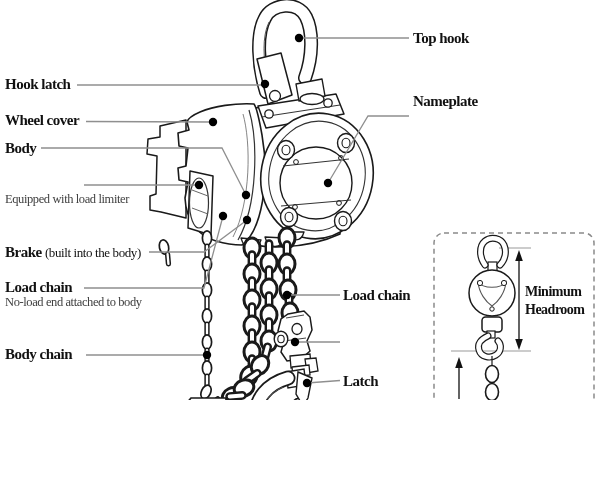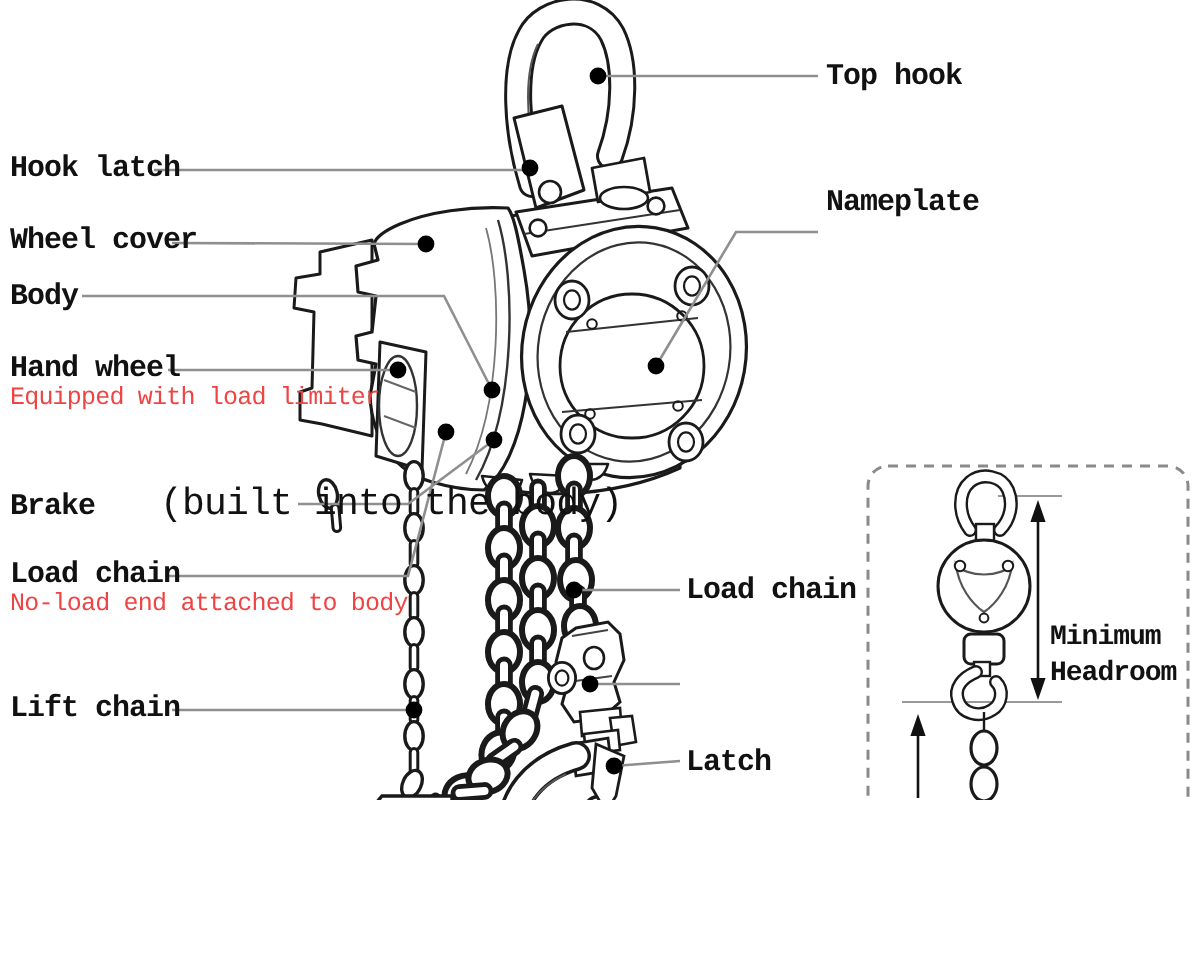"Top hook" #stage { font-family: Liberation Mono, monospace -> Liberation Serif, serif }
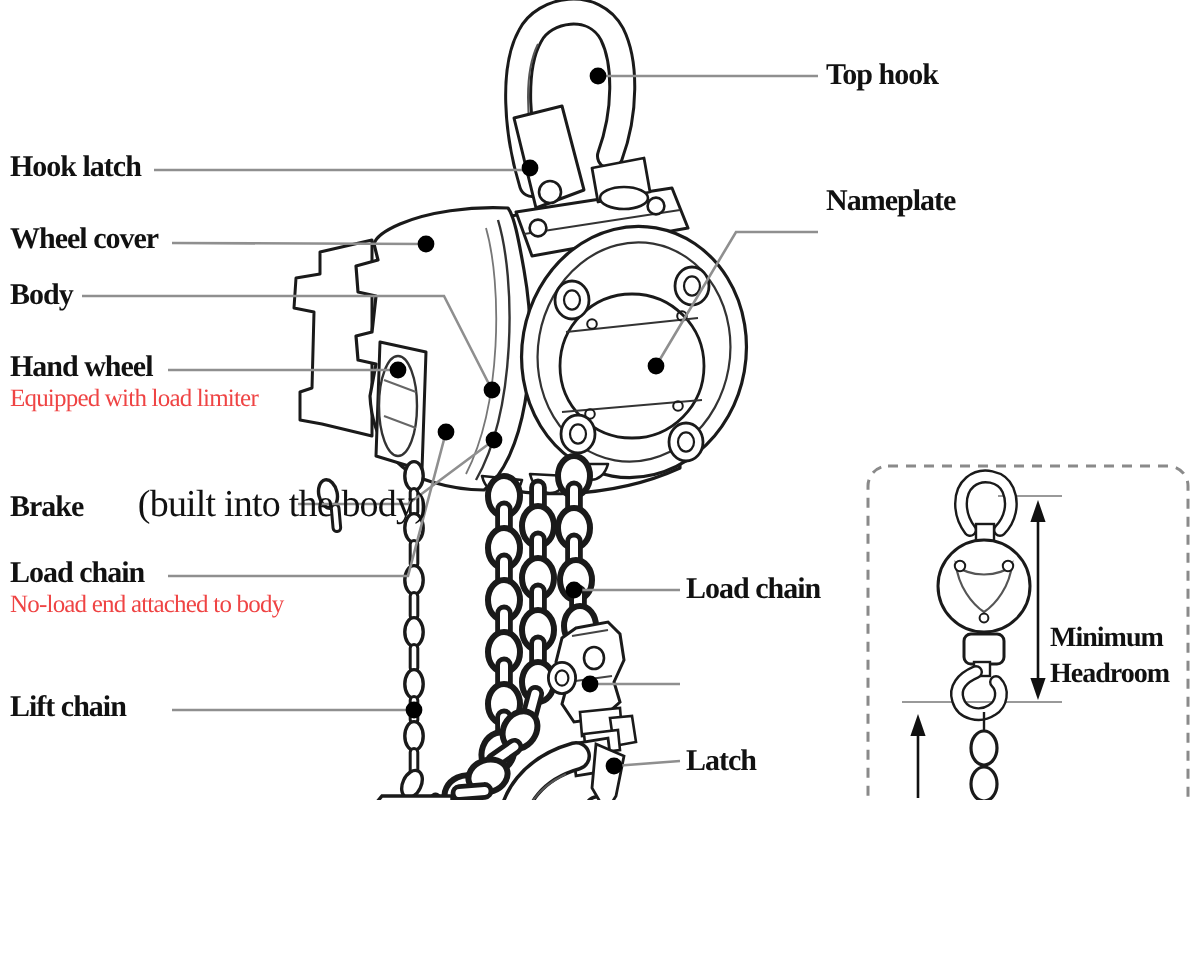"Hand wheel" div.lbl { html: <div>Hand wheel</div> -> none }
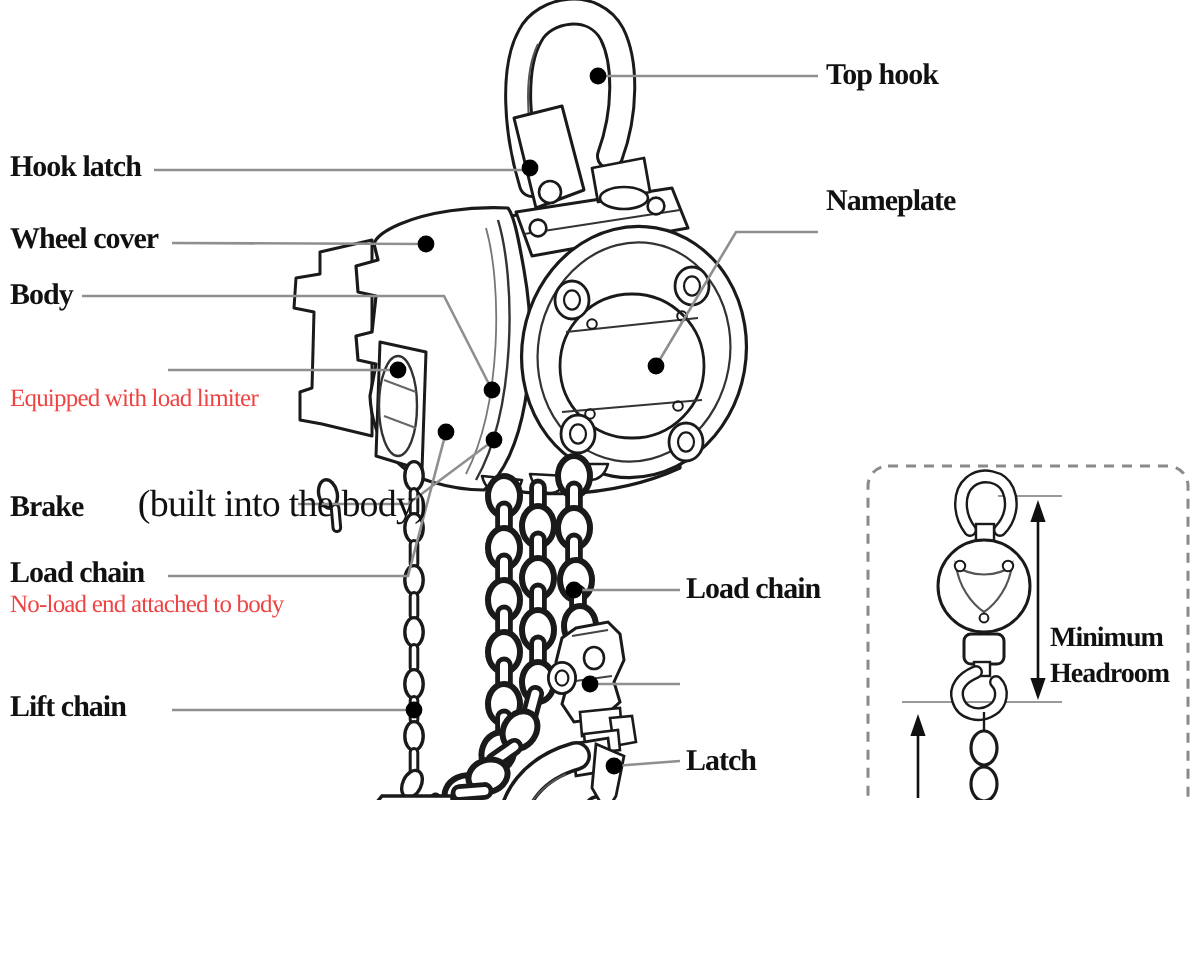"Equipped with load limiter" .sub { color: #ef4444 -> #404040 }
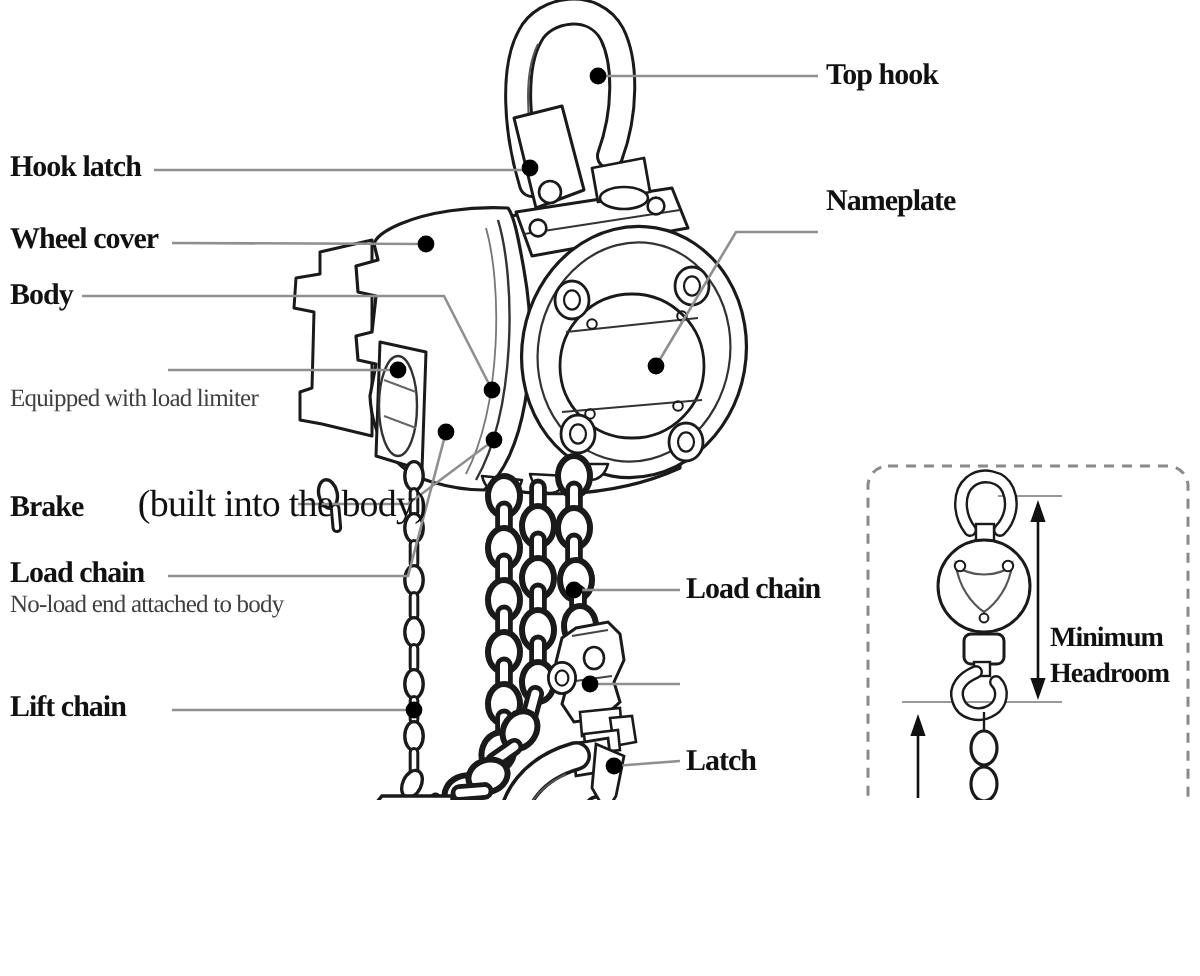"(built into the body)" .note { font-size: 19px -> 13px; margin-left: 24px -> none }
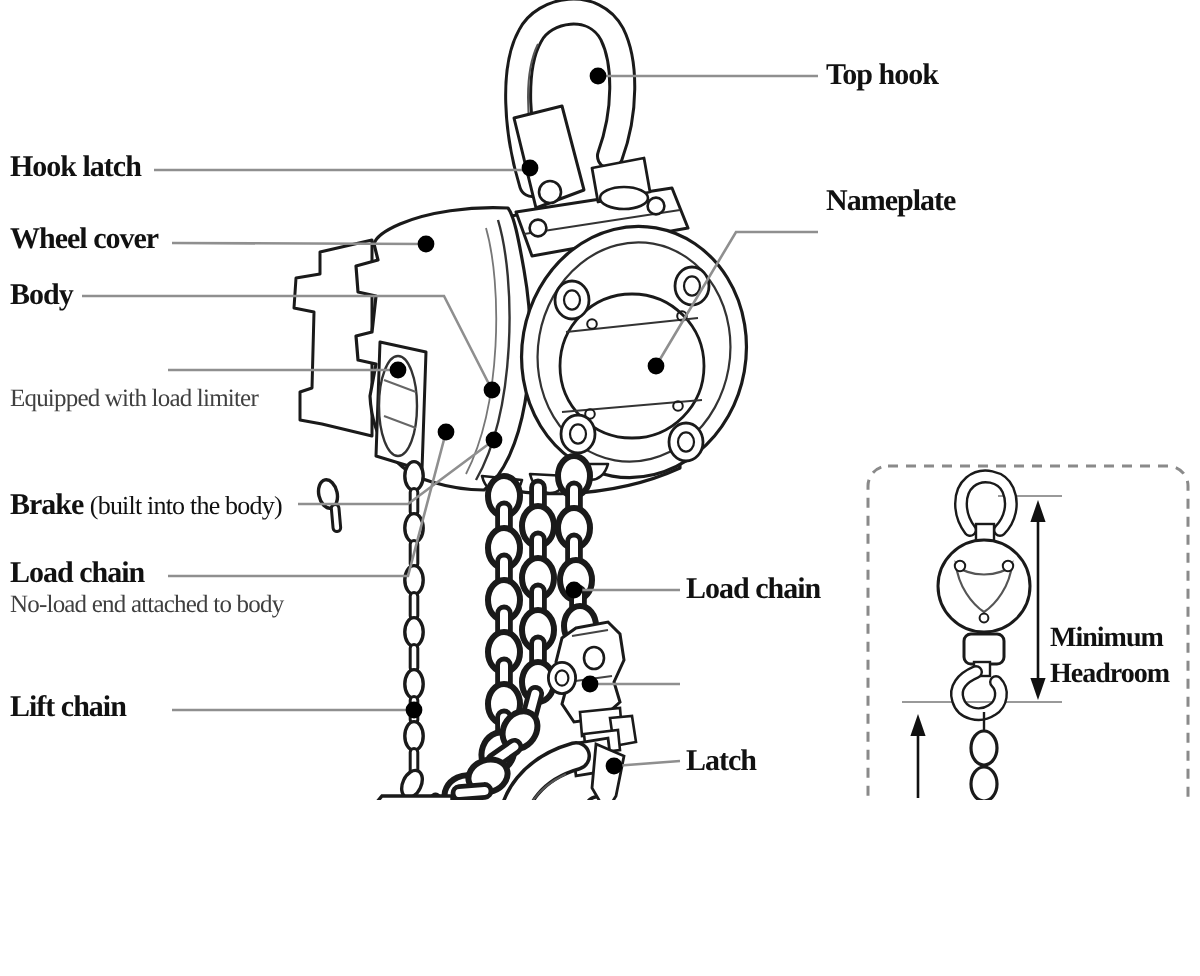"Minimum" .ins { margin-top: 28px -> none }
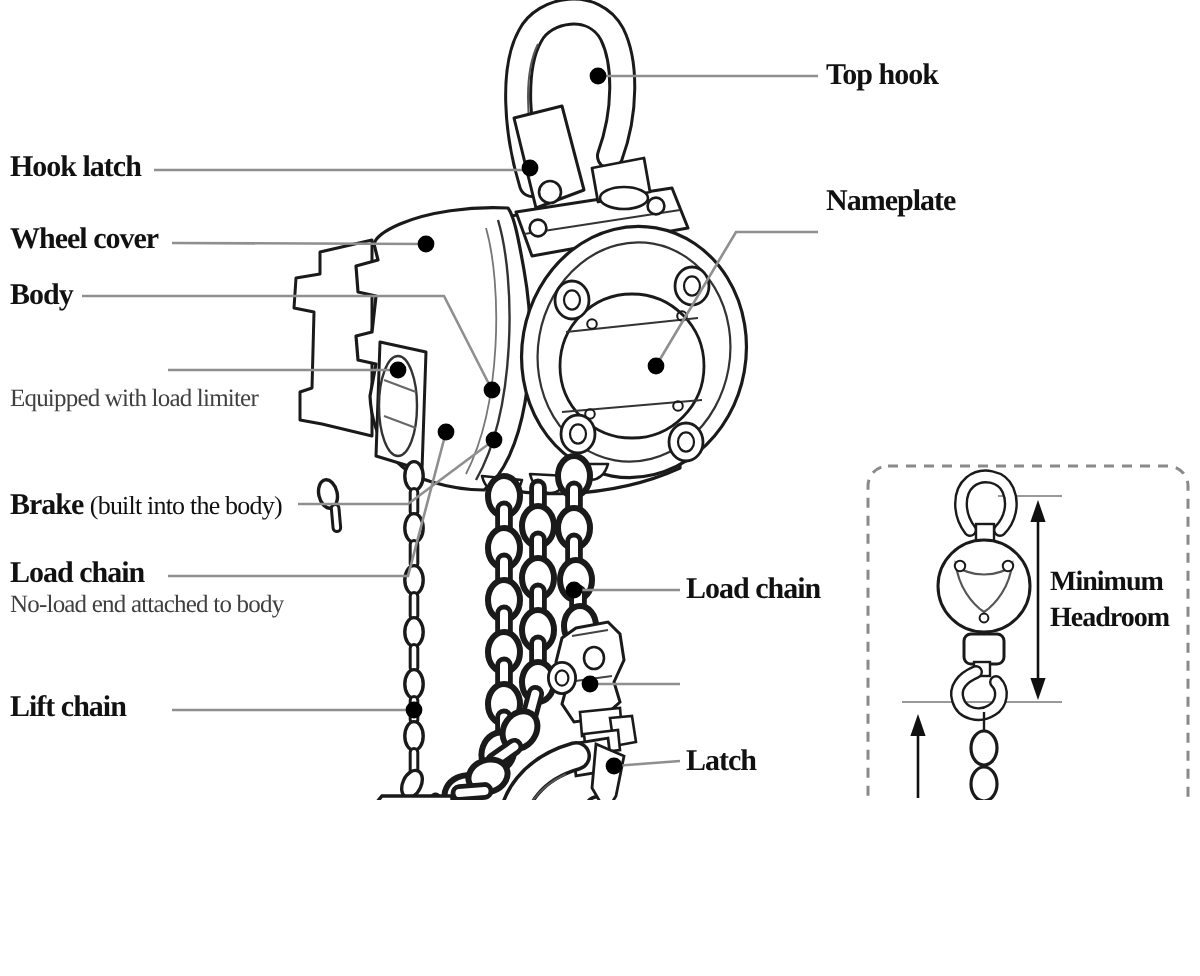"Lift chain" div.lbl { text: Lift -> Body }
